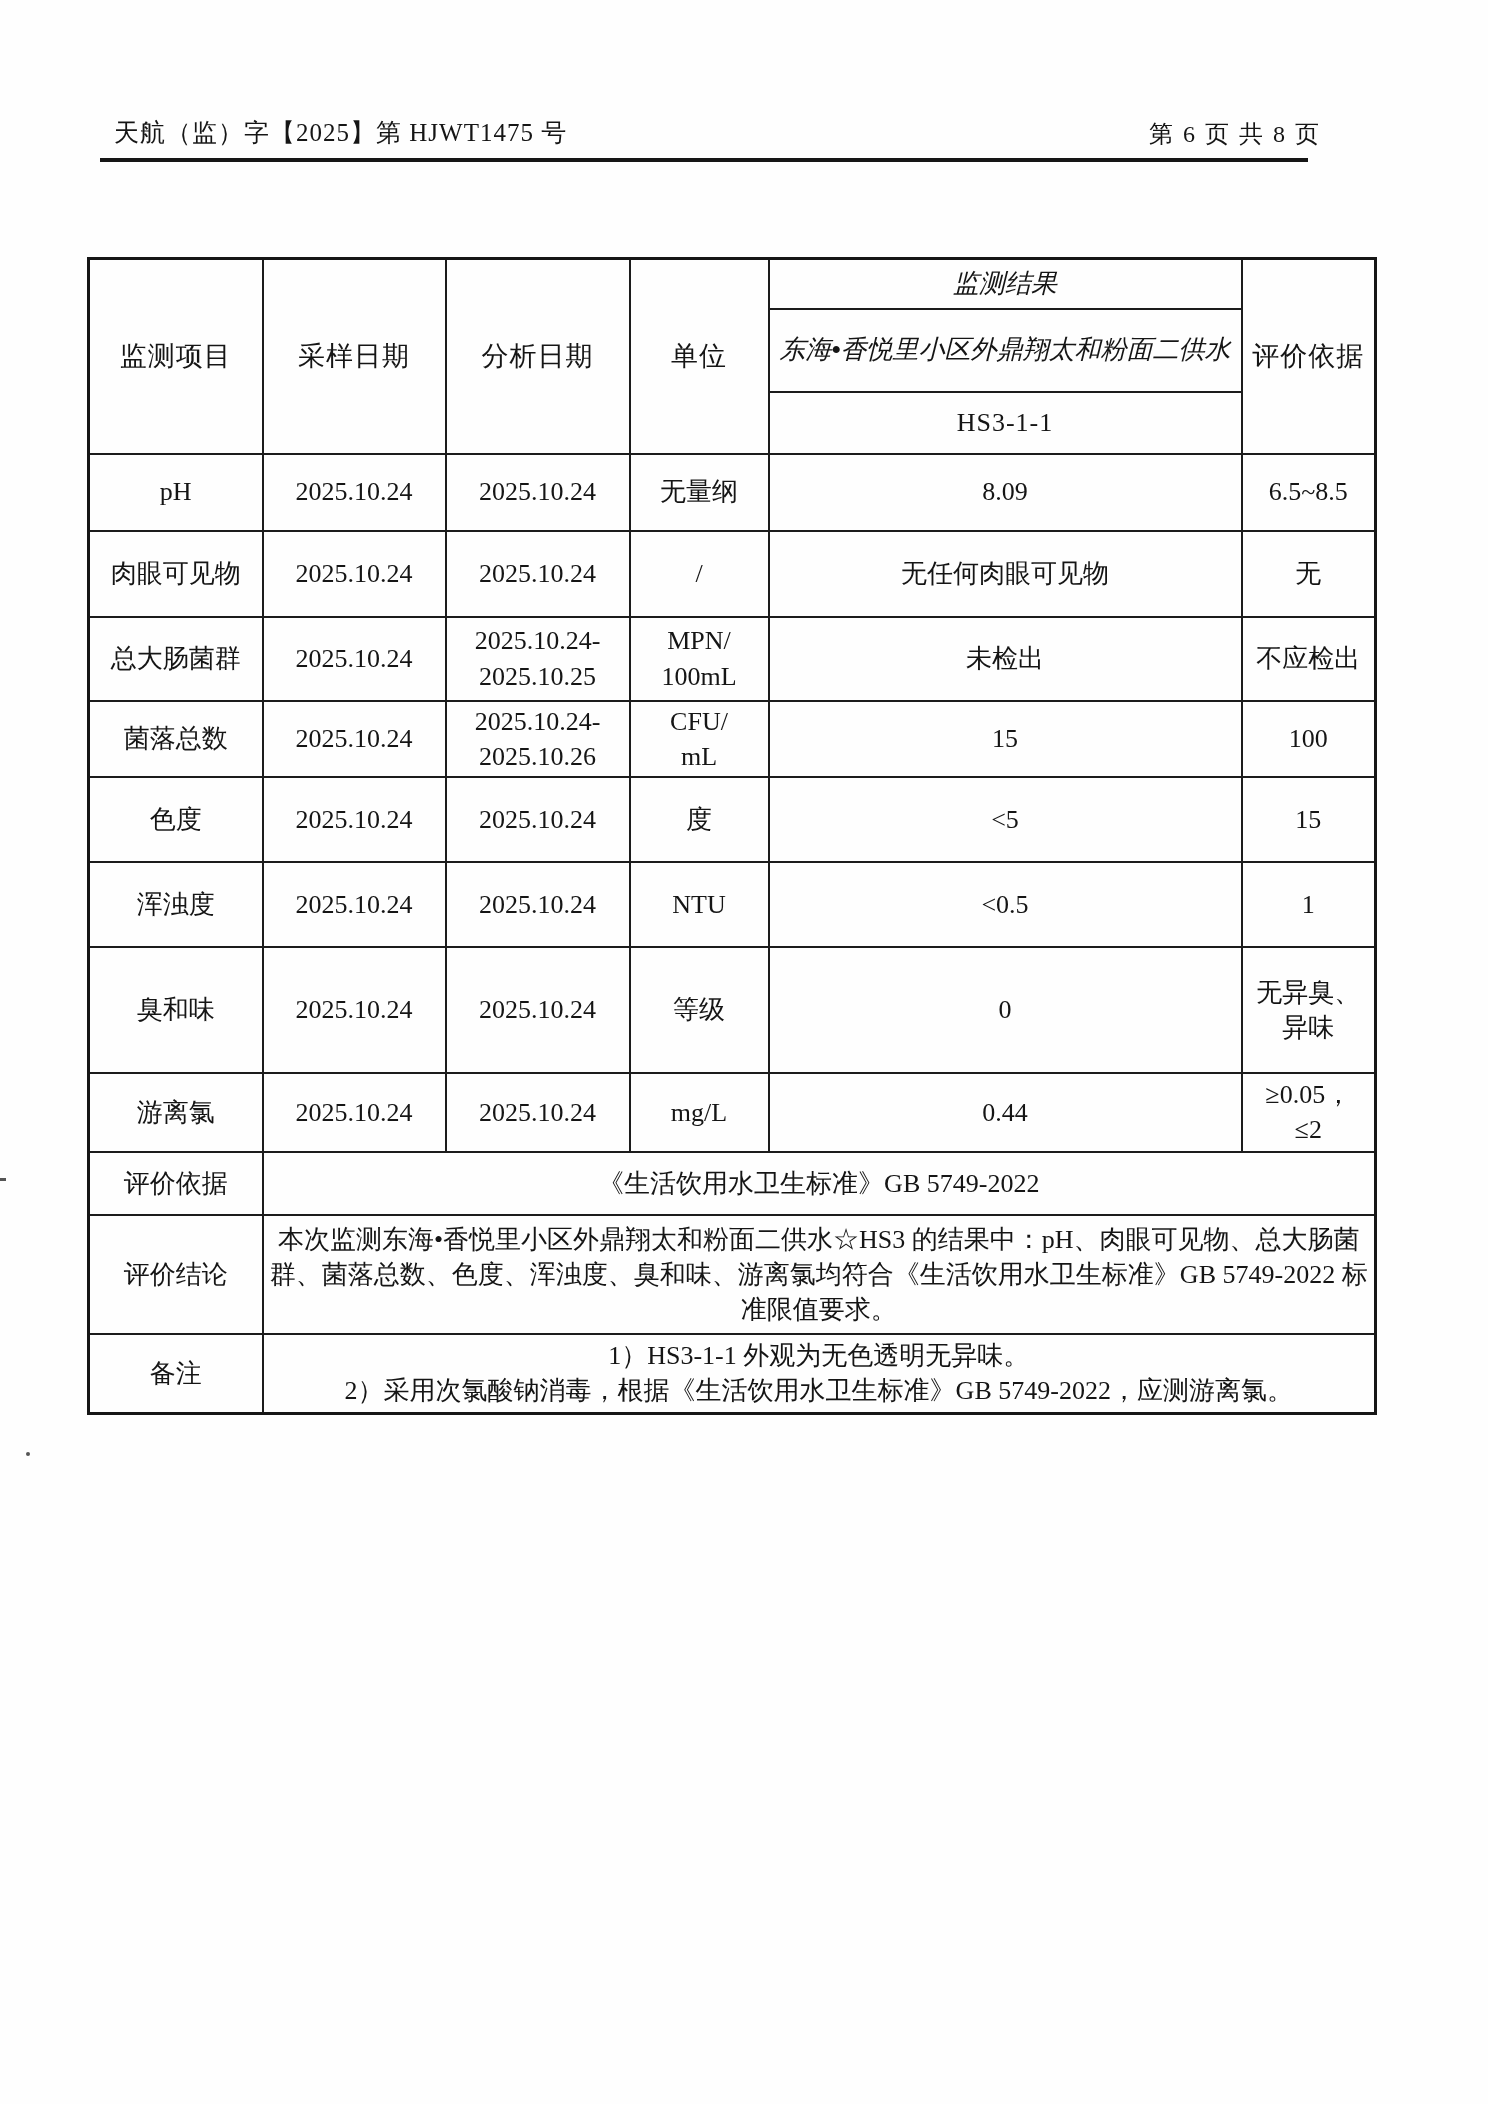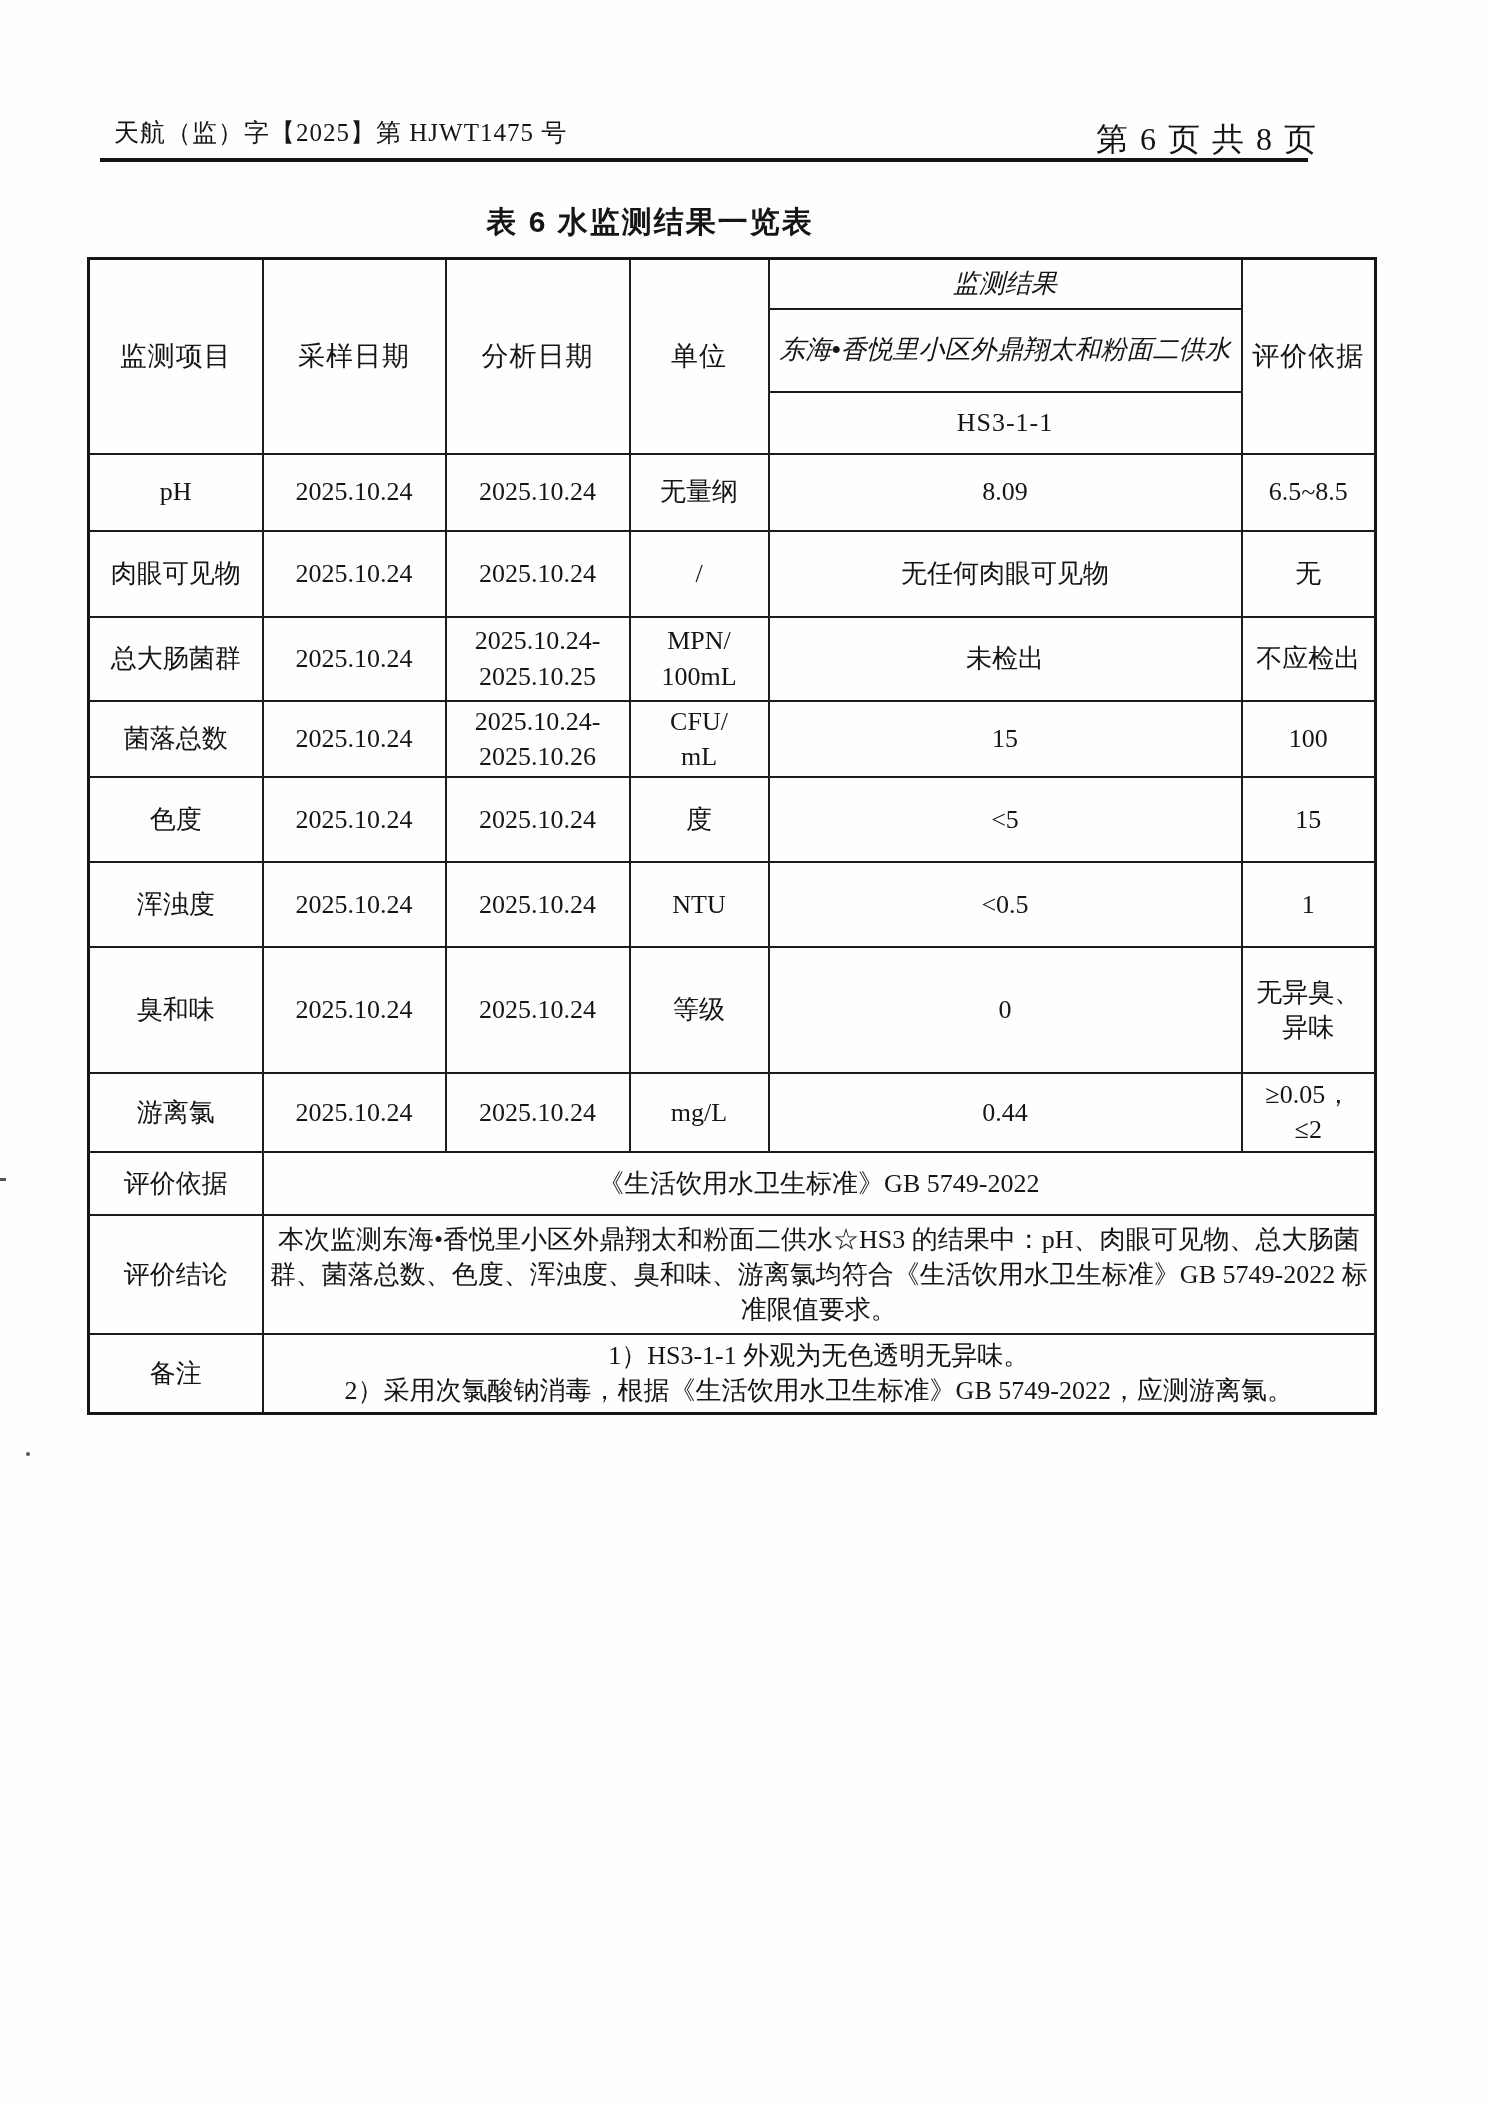"第 6 页 共 8" .hdr-right { font-size: 32px -> 24px; left: 1096px -> 1149px }
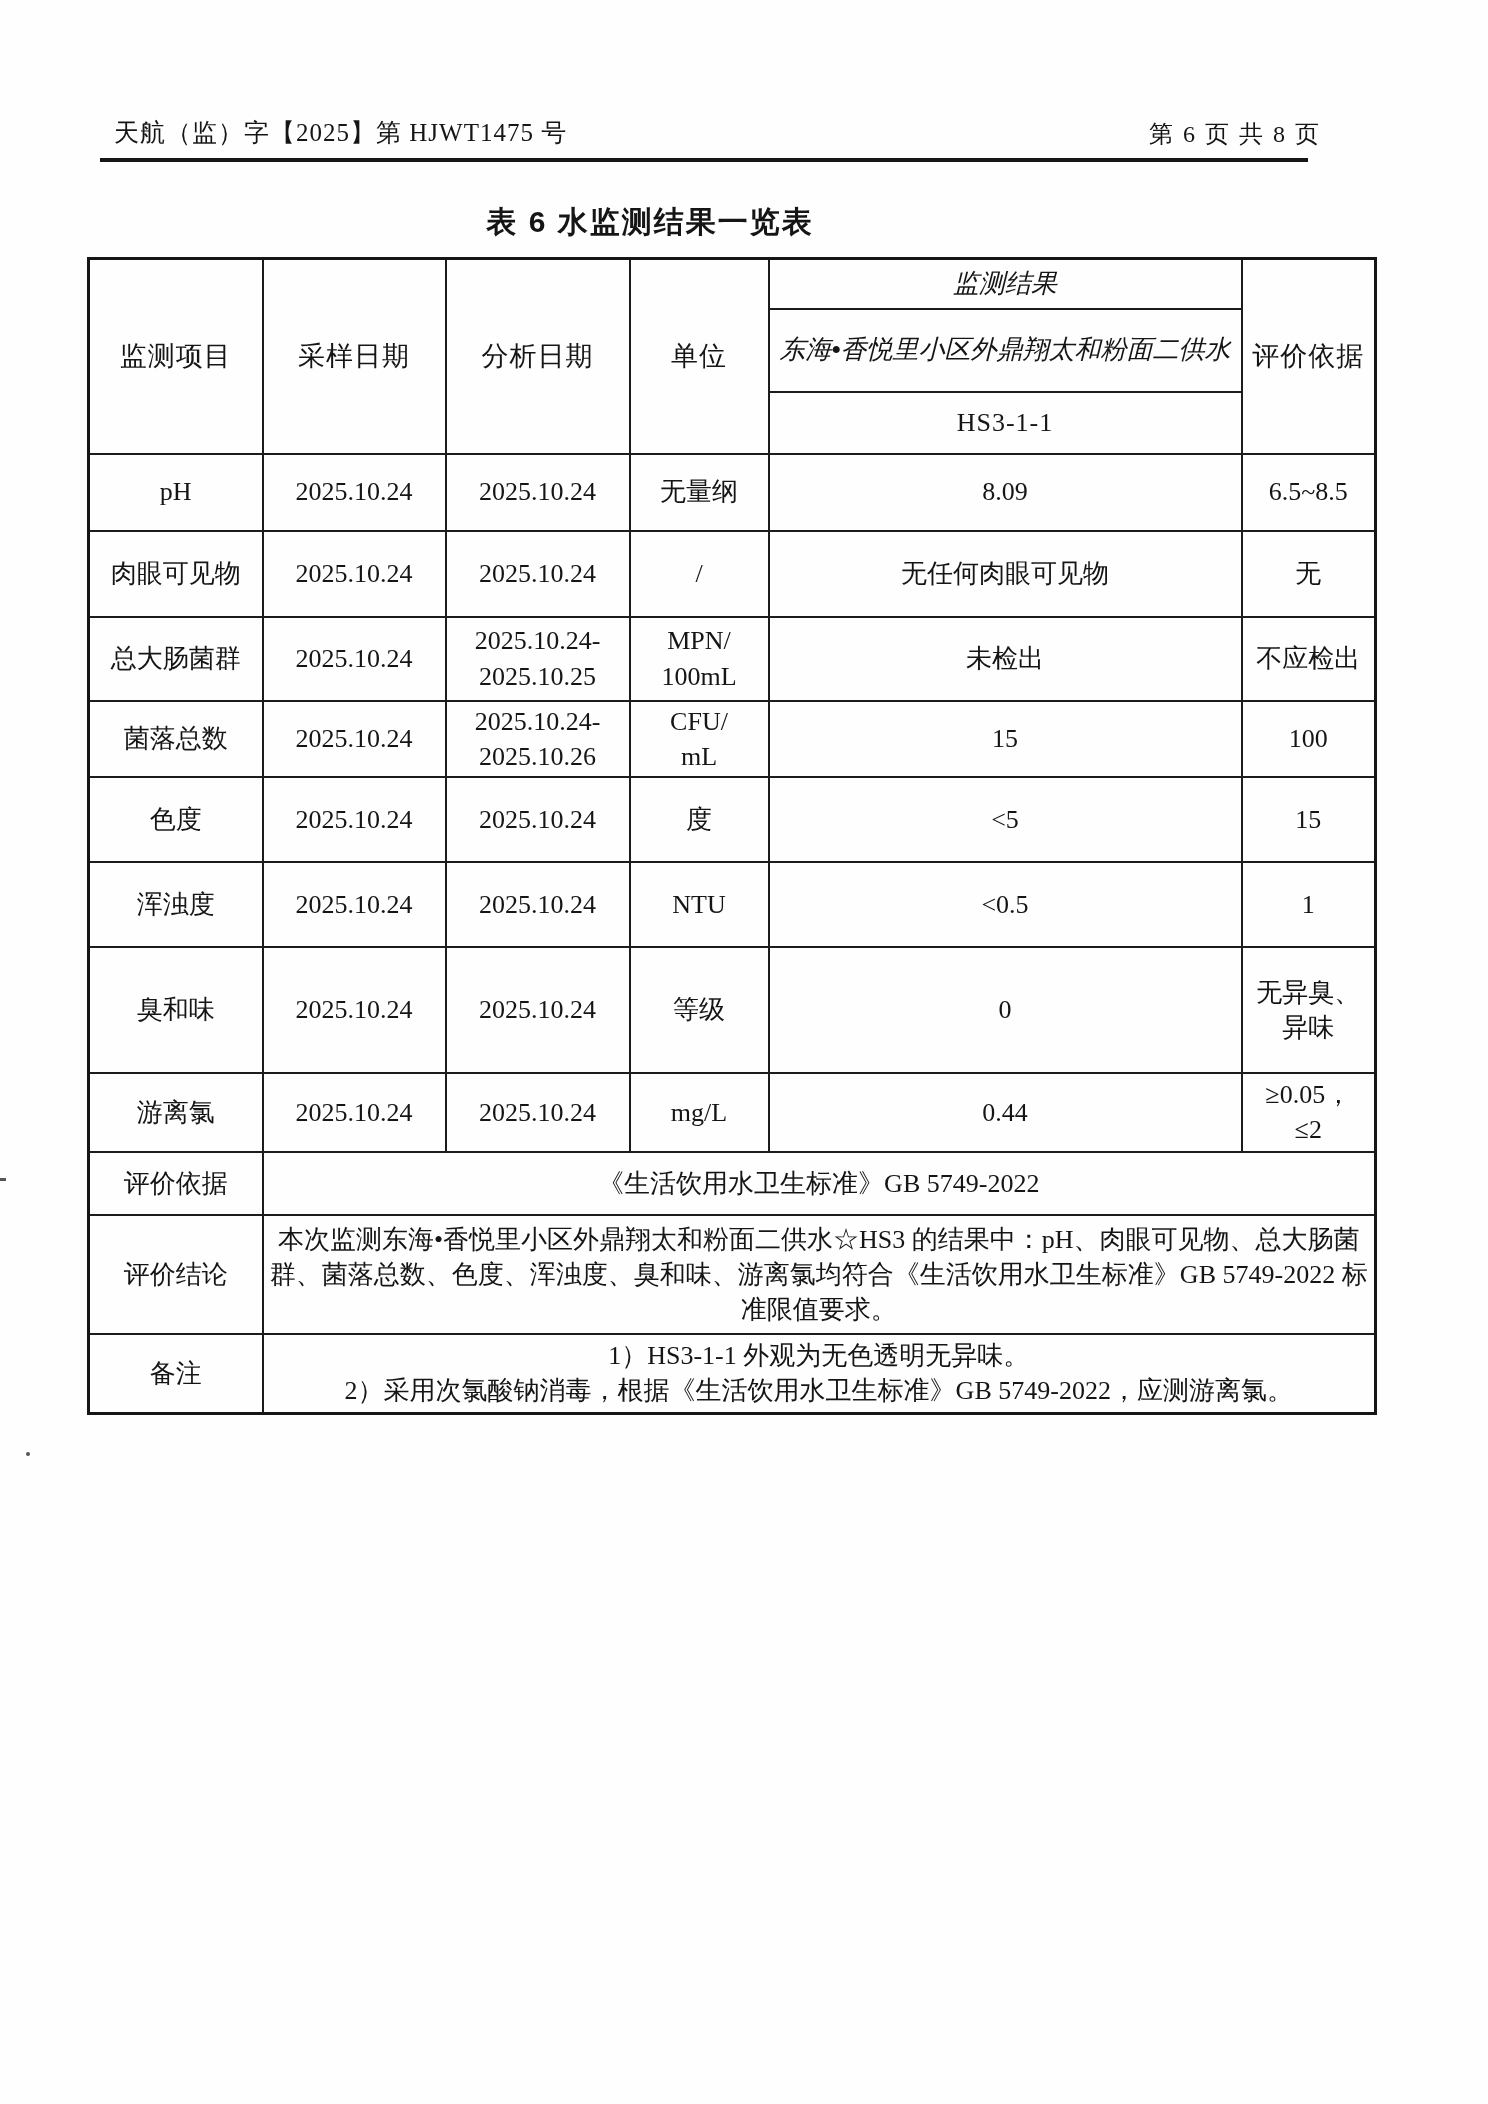"表 6 水监测结果一览表" div.doc-title { html: <div>表 6 水监测结果一览表</div> -> none }
